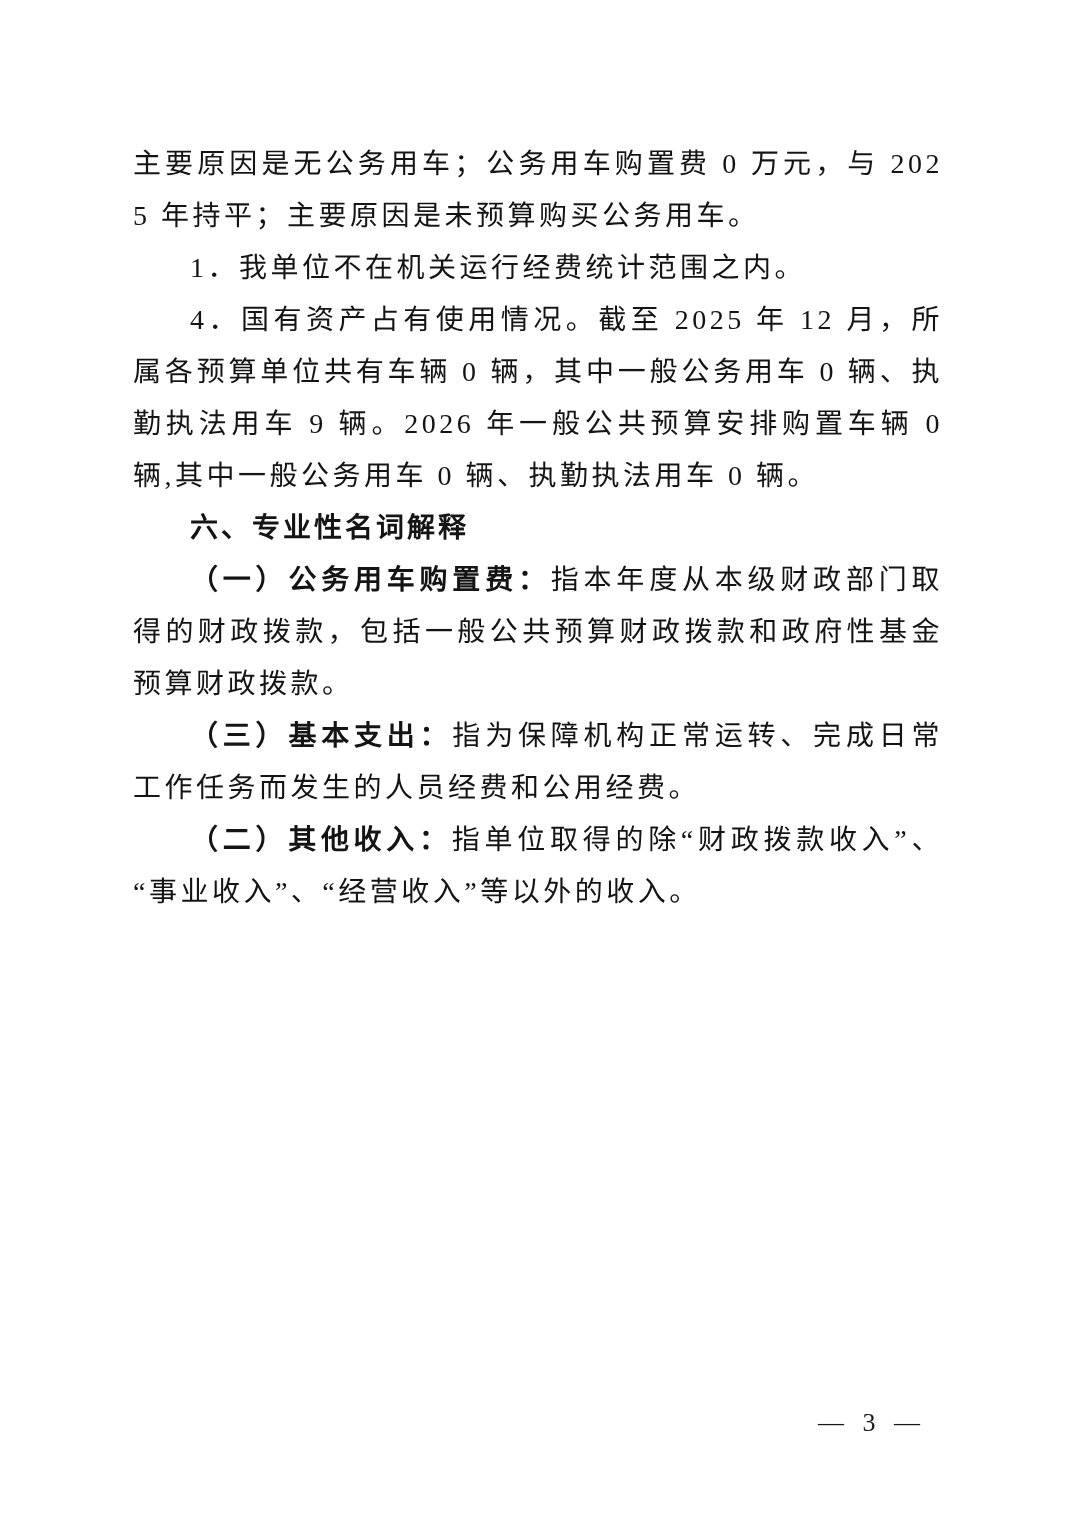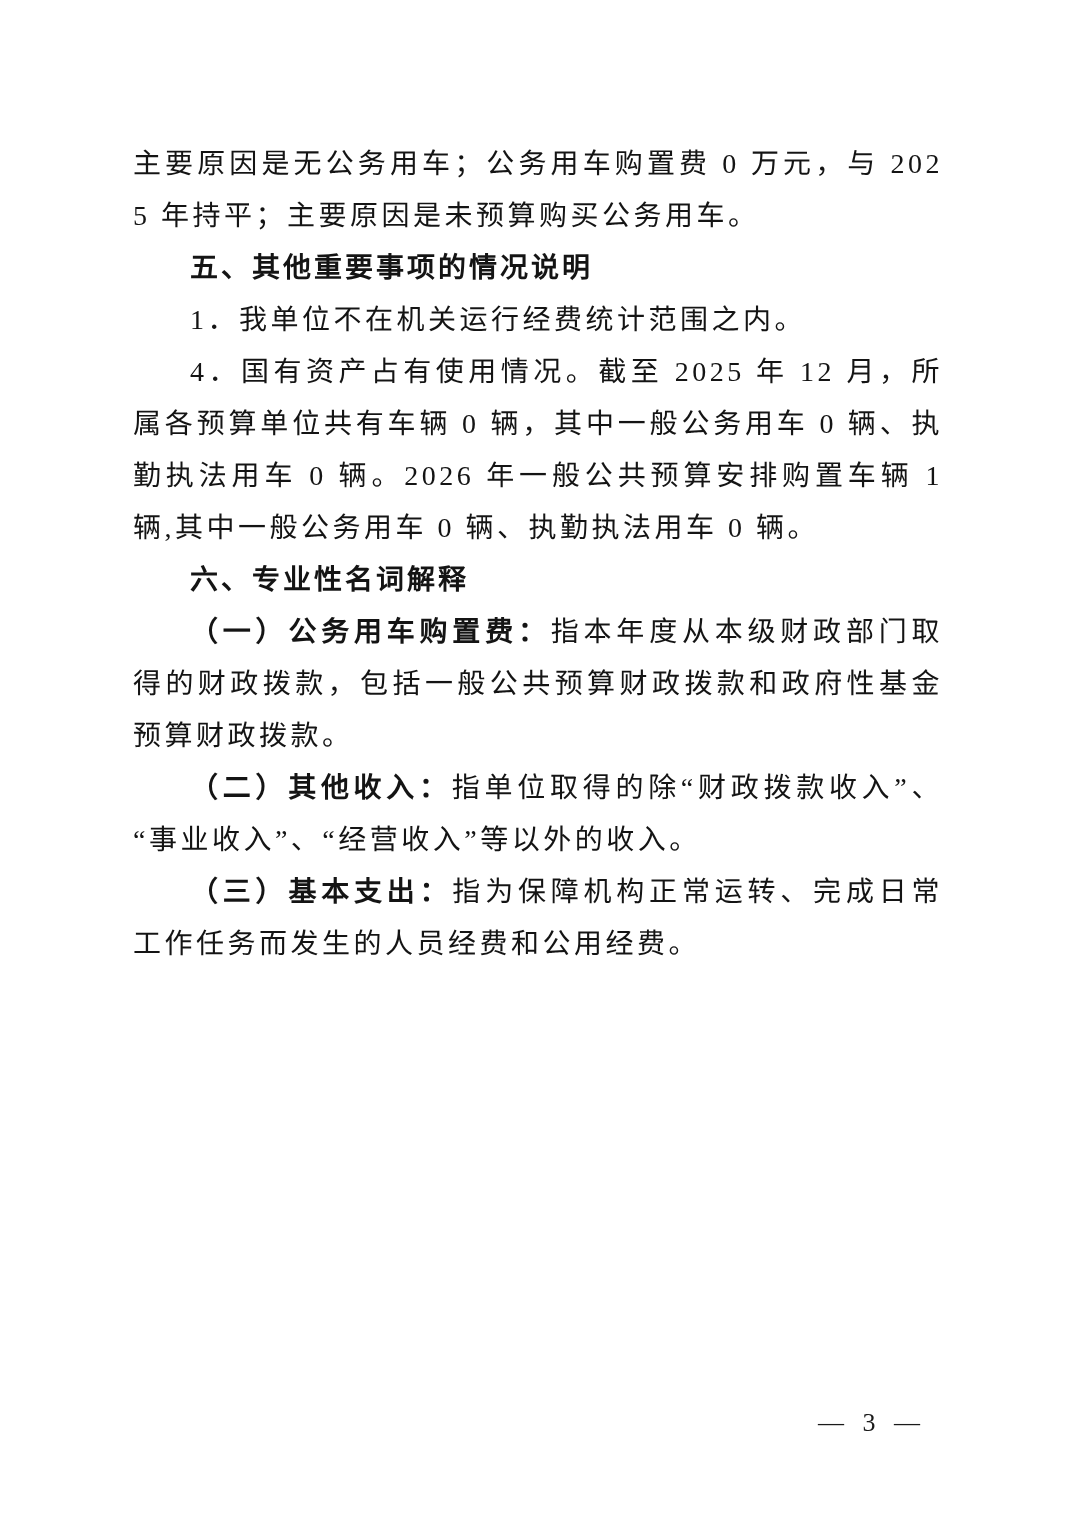"五、其他重要事项的情况说明" h2.heading { html: <h2>五、其他重要事项的情况说明</h2> -> none }
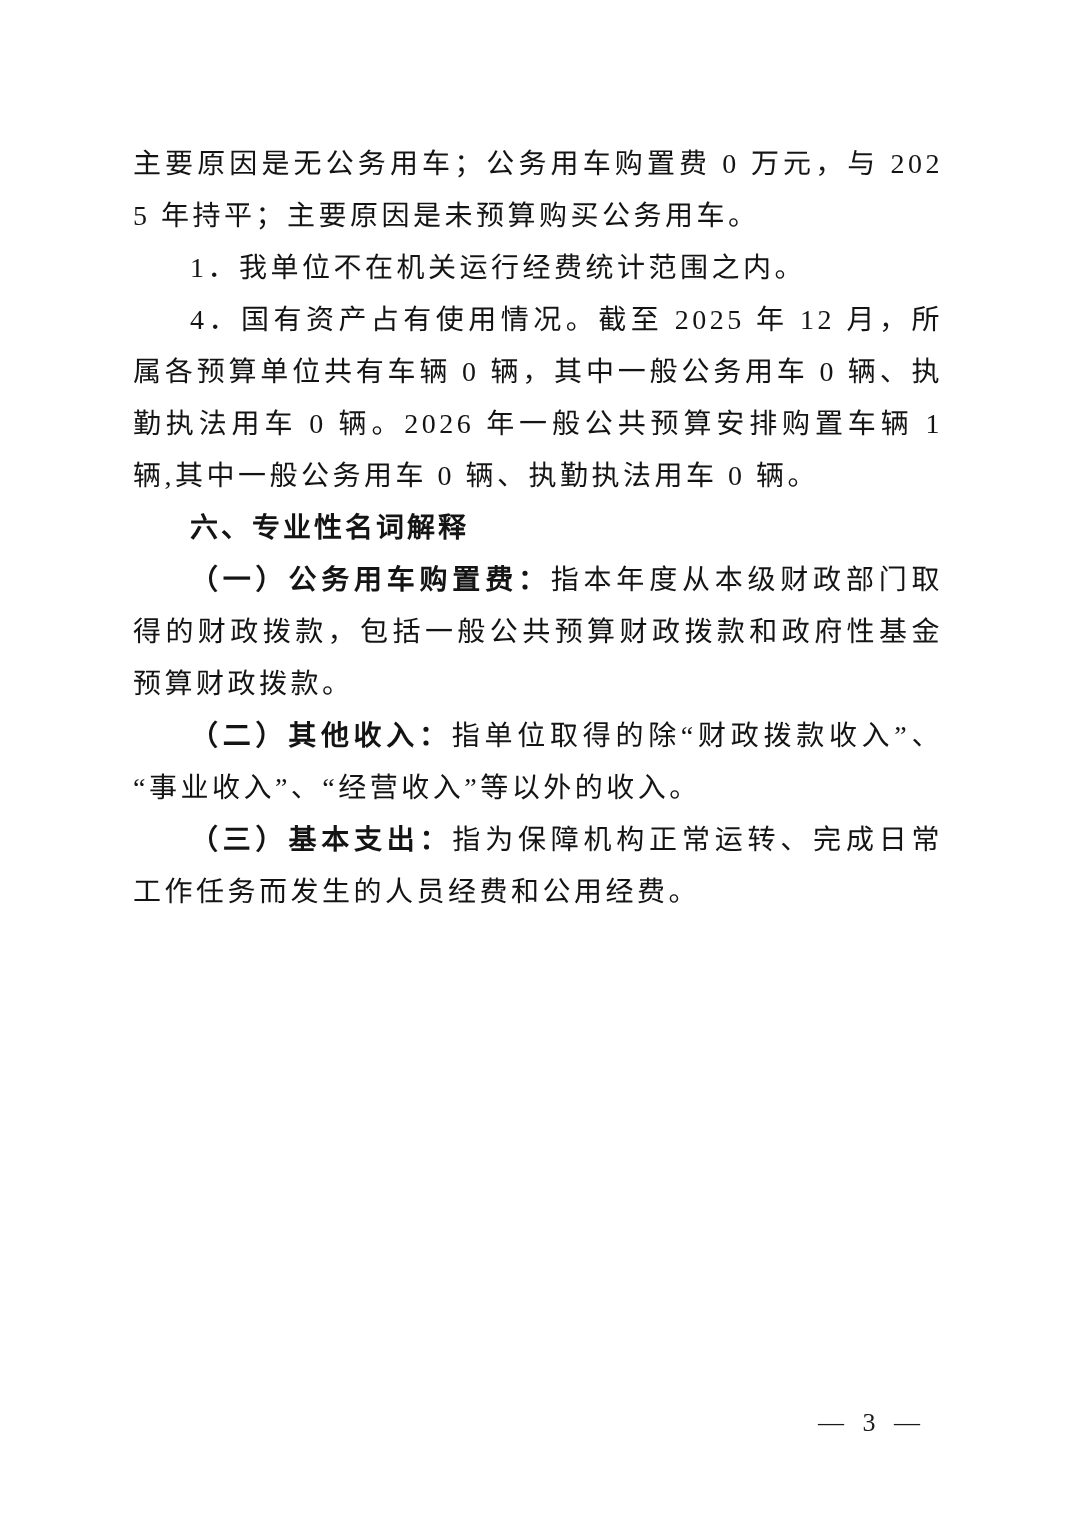"4．国有资产占有使用情况。截至 2025 年 12 月，所属各预算单位共有车辆" p.body { text: 0 辆。2026 年一般公共预算安排购置车辆 1 -> 9 辆。2026 年一般公共预算安排购置车辆 0 }
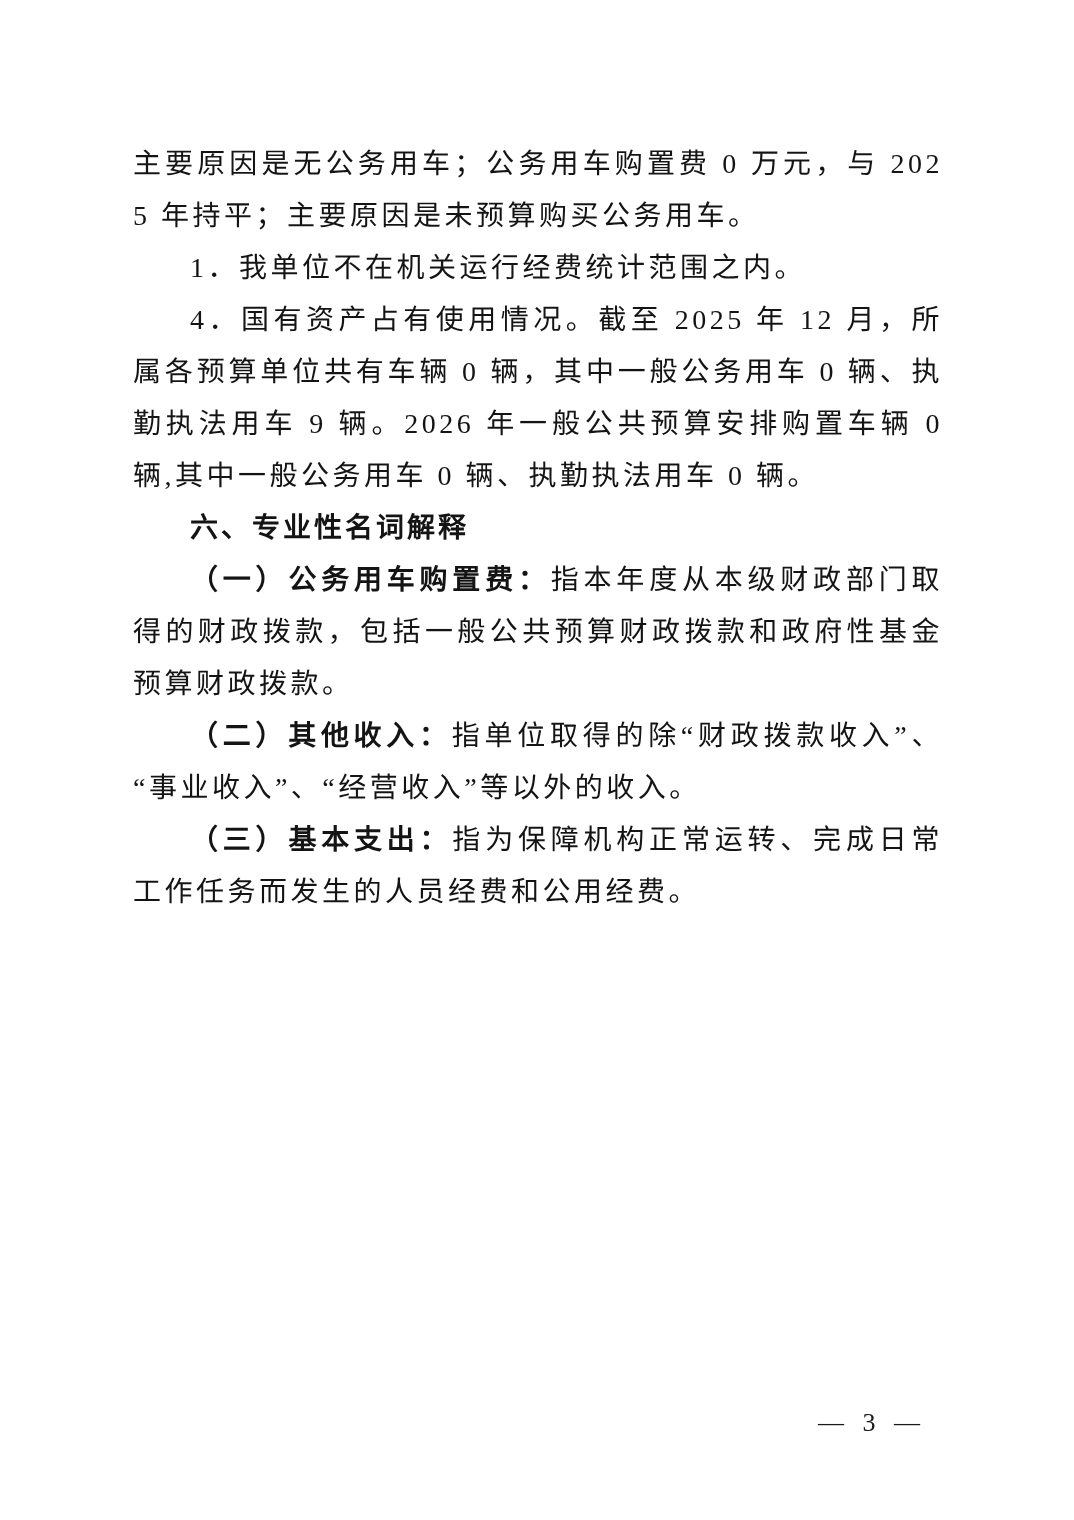"（二）其他收入：指单位取得的除“财政拨款收入”、“事业收入”、“经营收入”等以外" p.body { order: before "（三）基本支出：指为保障机构正常运转、完成日常工作任务而发生的人员经费和公用经费" -> after "（三）基本支出：指为保障机构正常运转、完成日常工作任务而发生的人员经费和公用经费" }
